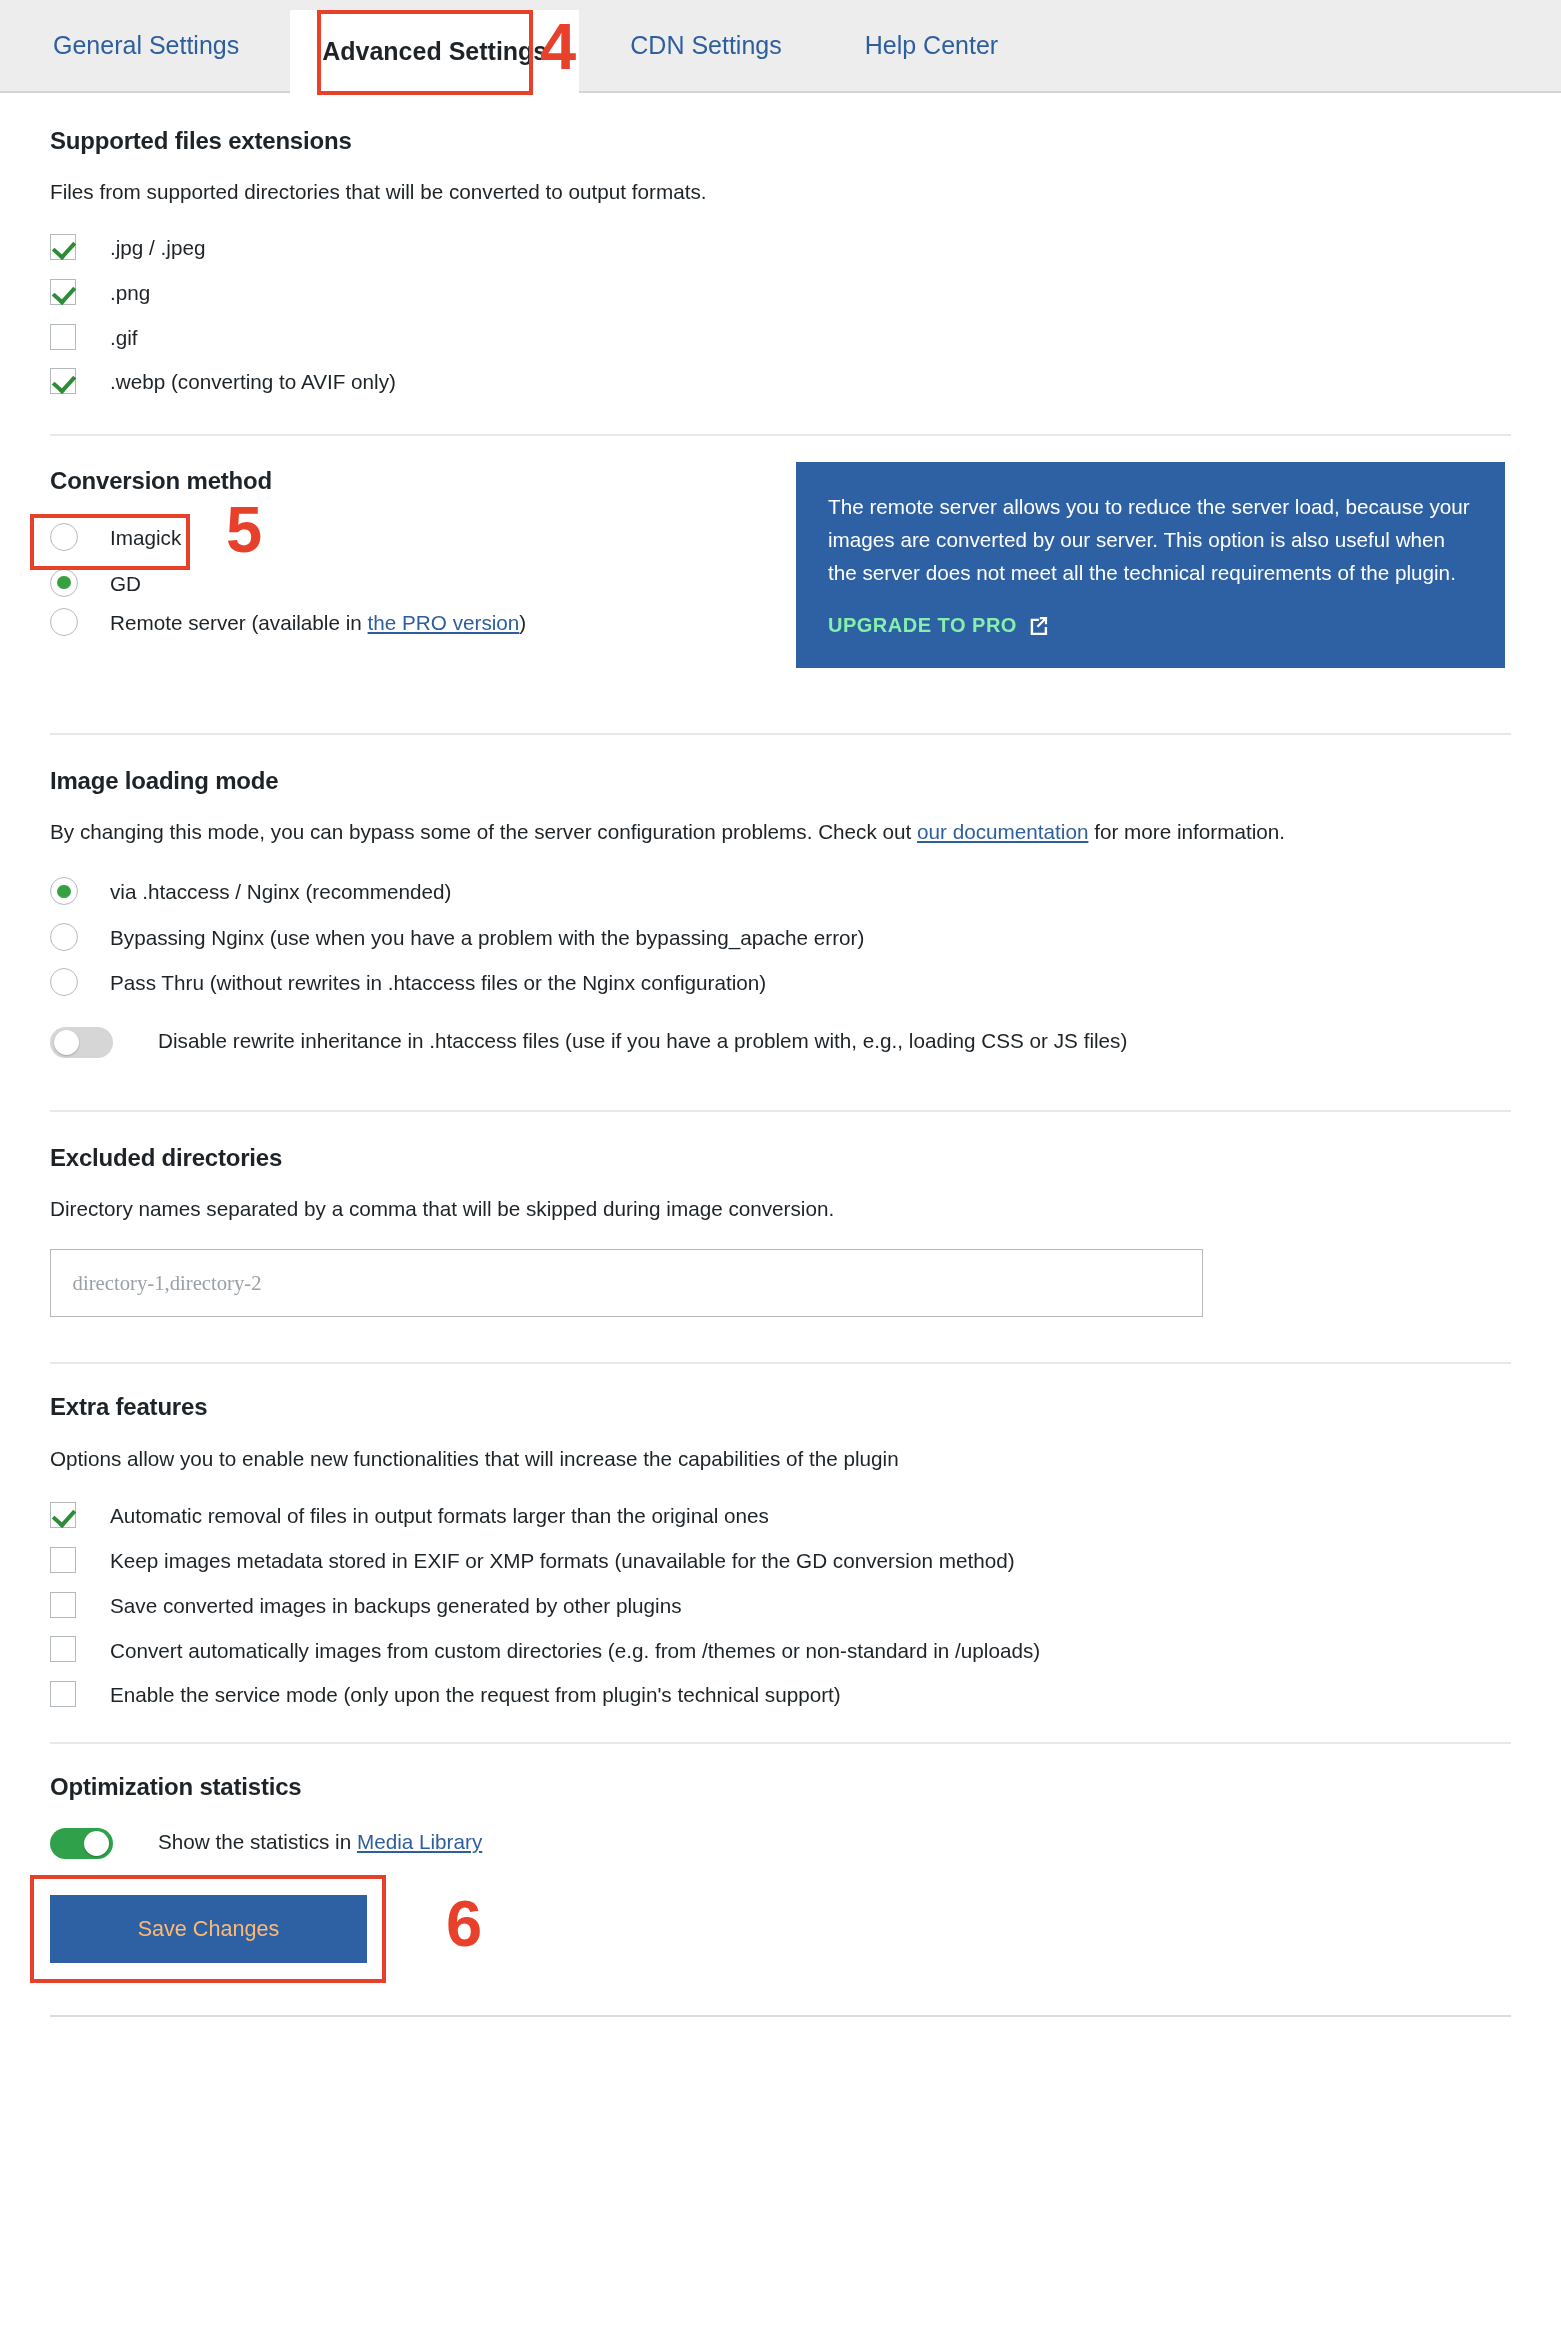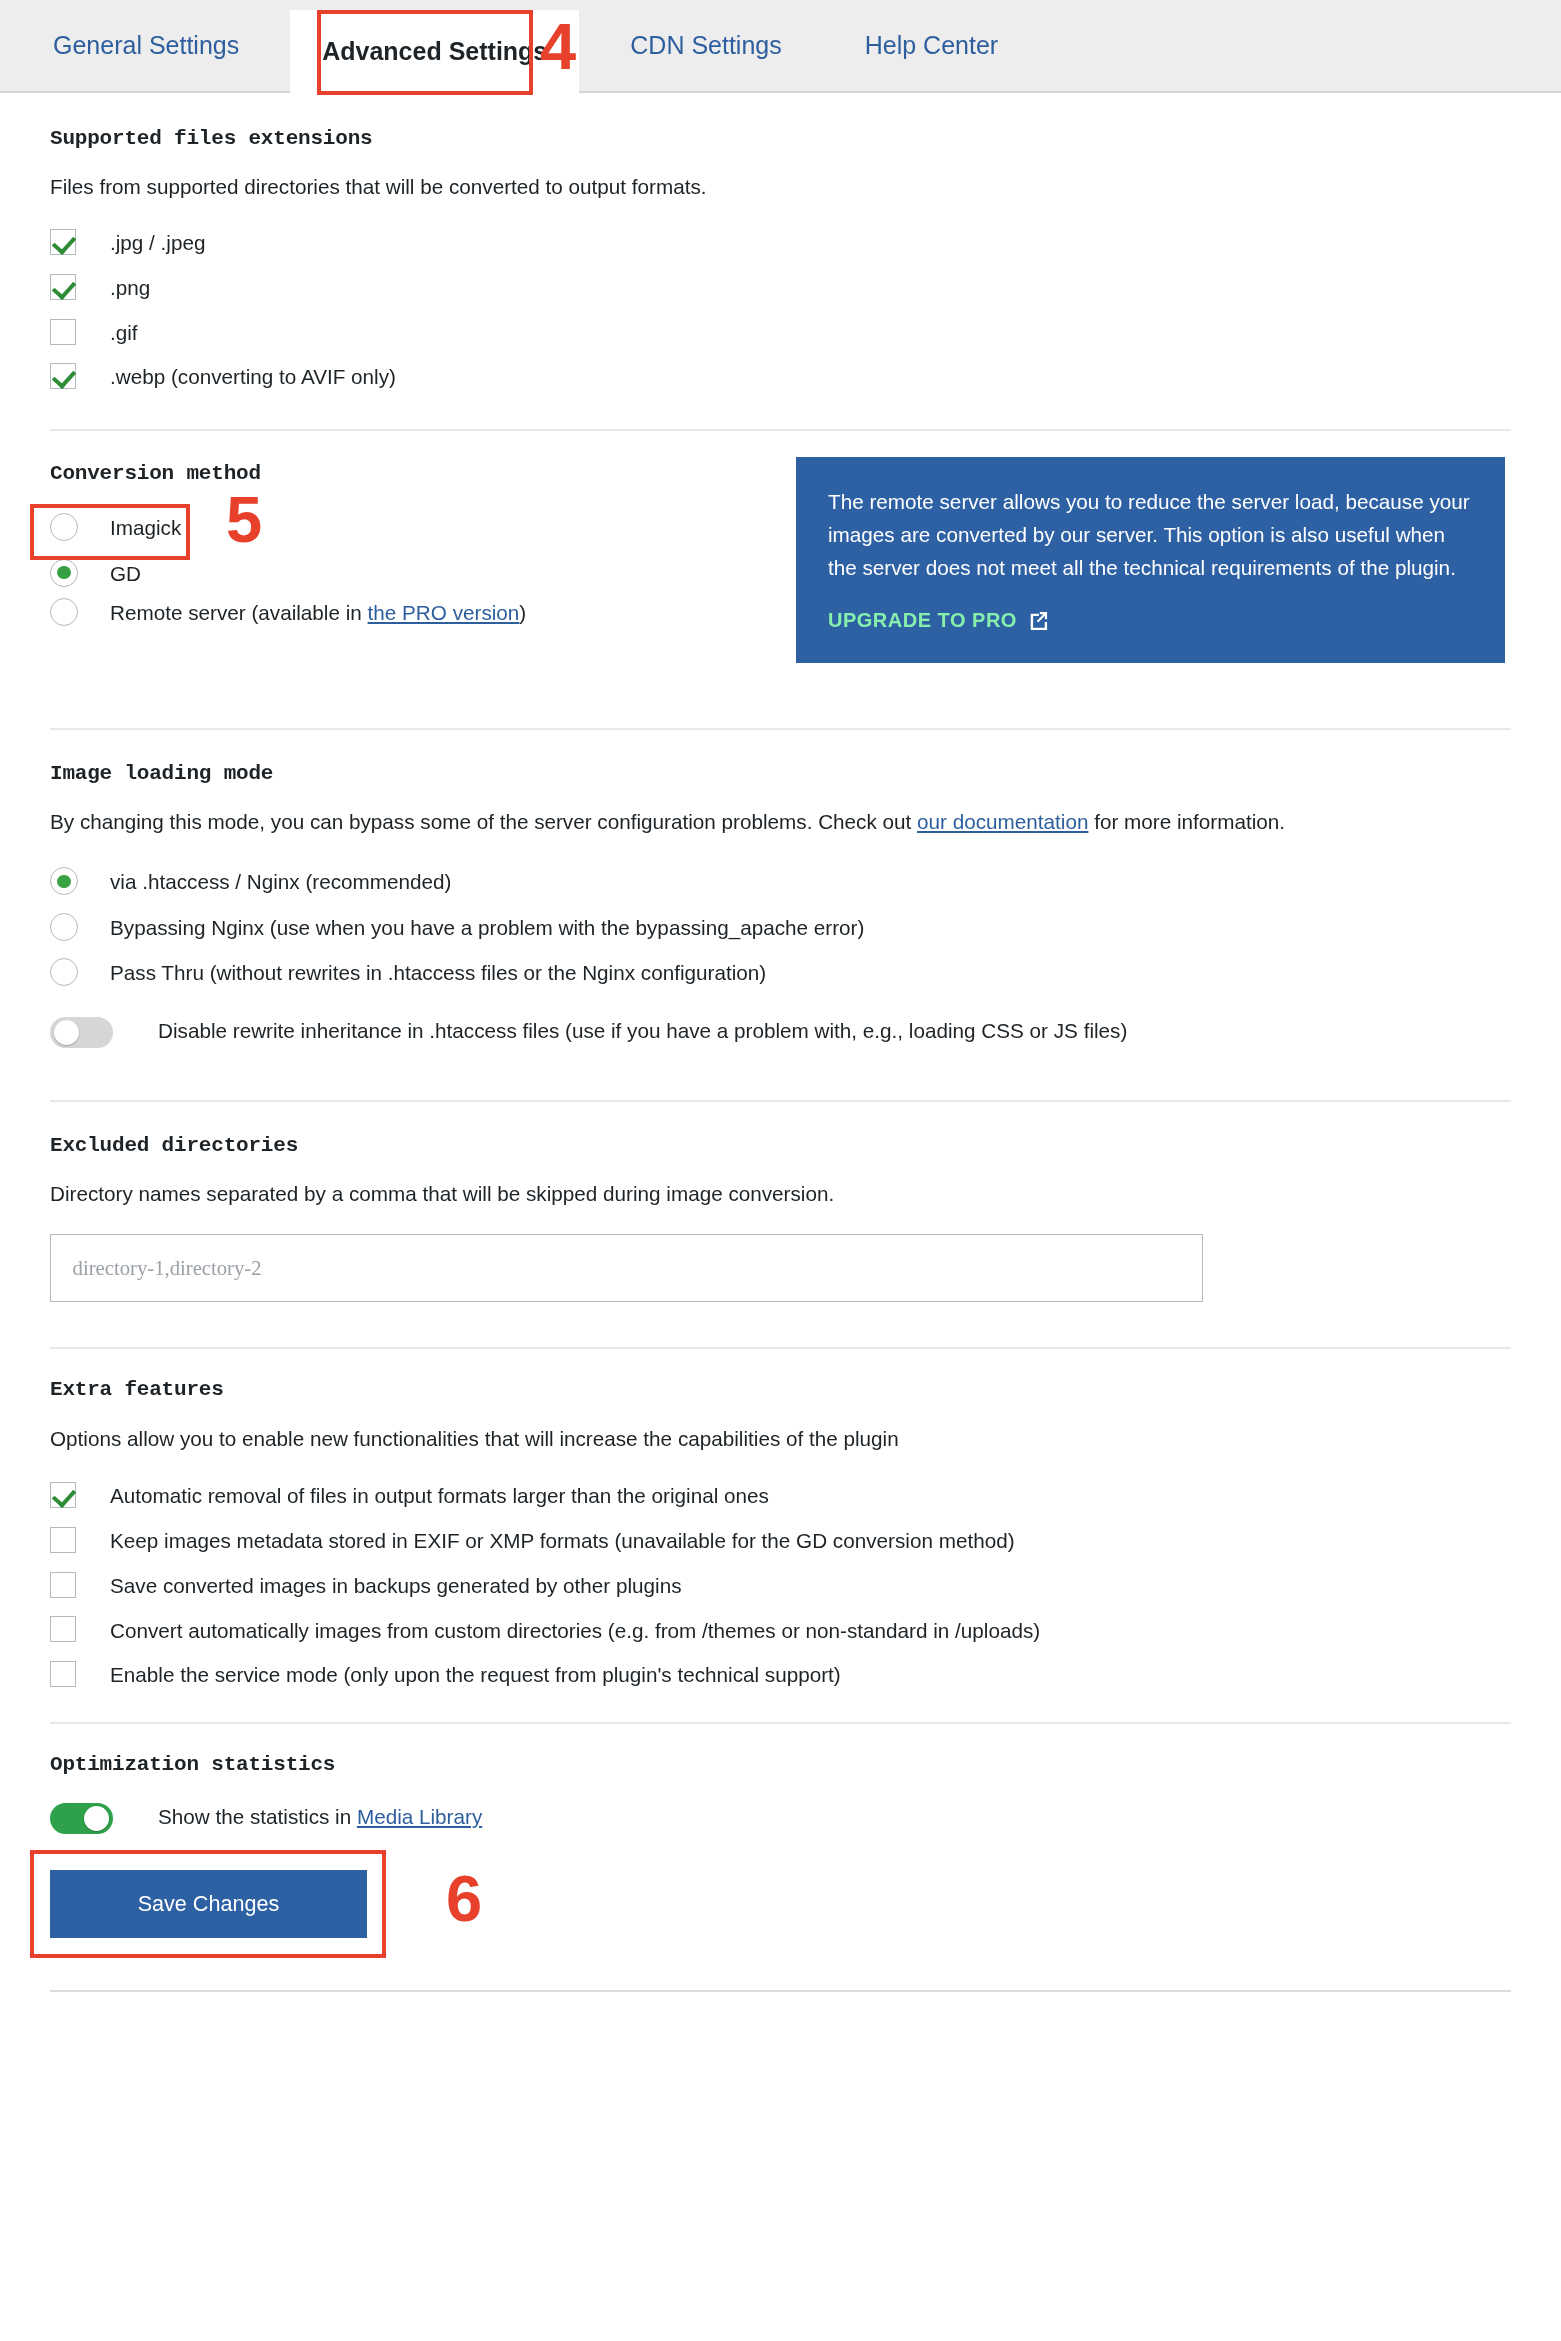"Supported files extensions" h2.sec-title { font-family: Liberation Mono, monospace -> none; font-size: 21px -> 24px }
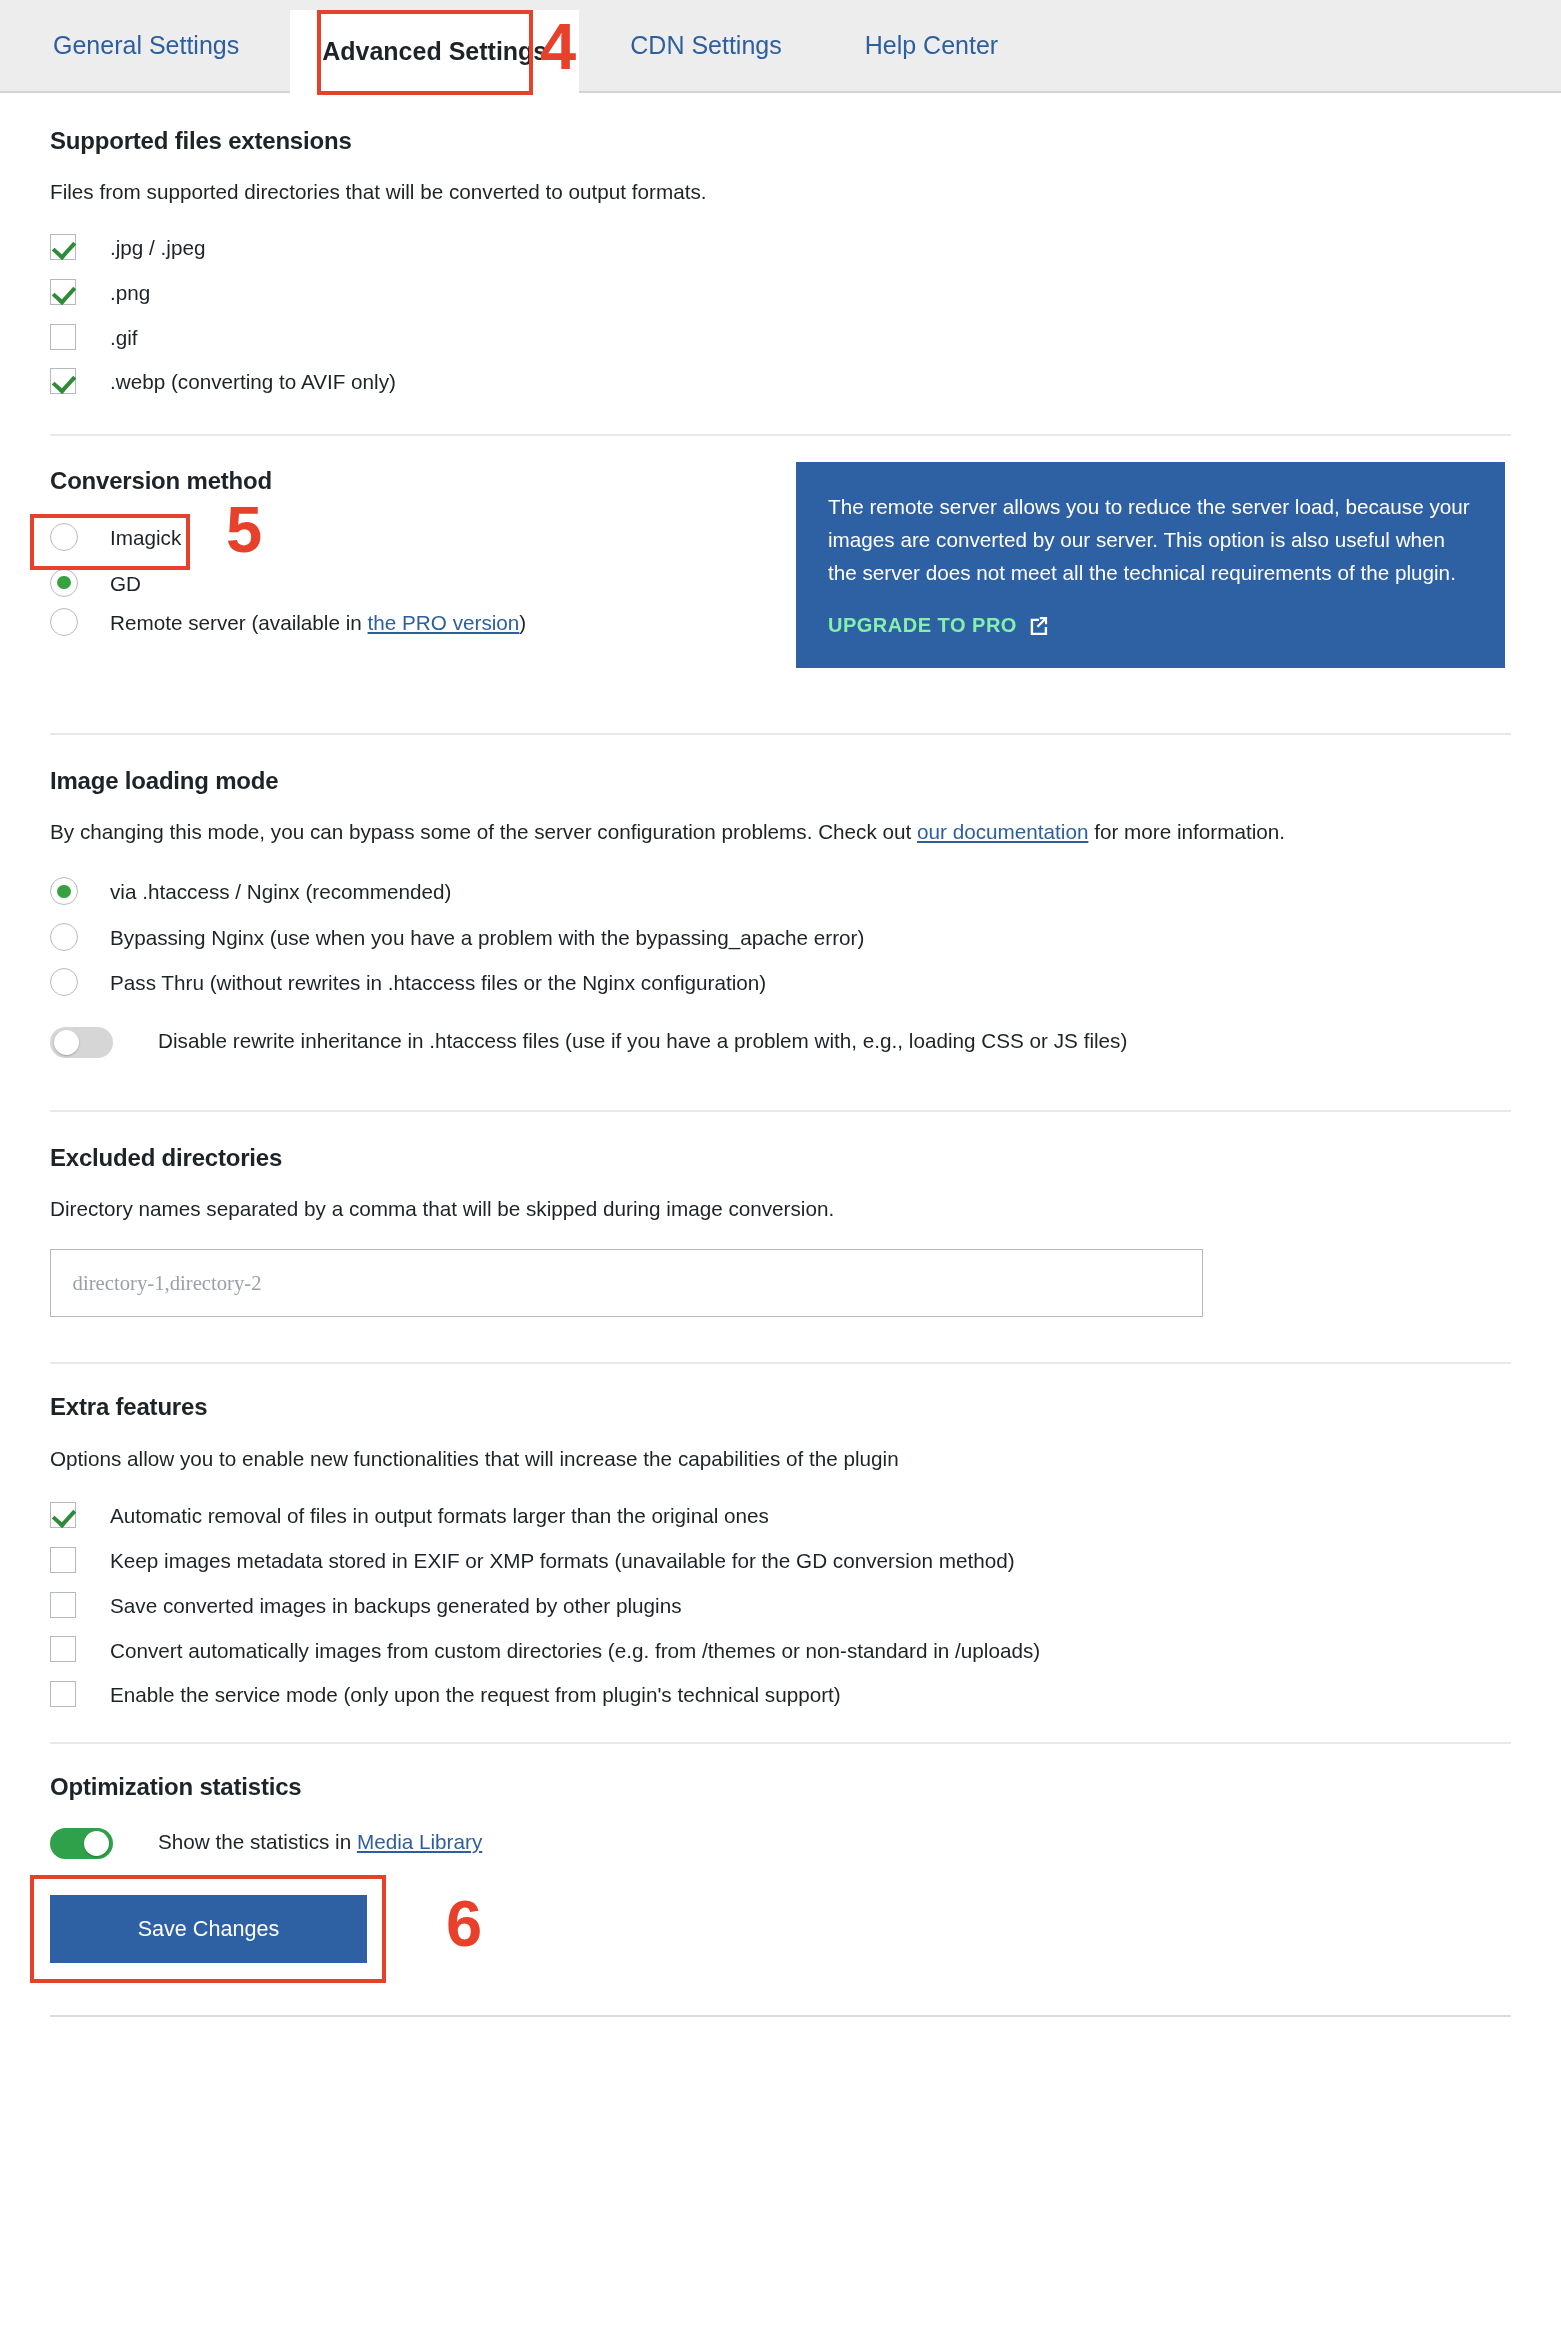"Save Changes" .savebtn { color: #ffffff -> #fdba74 }
